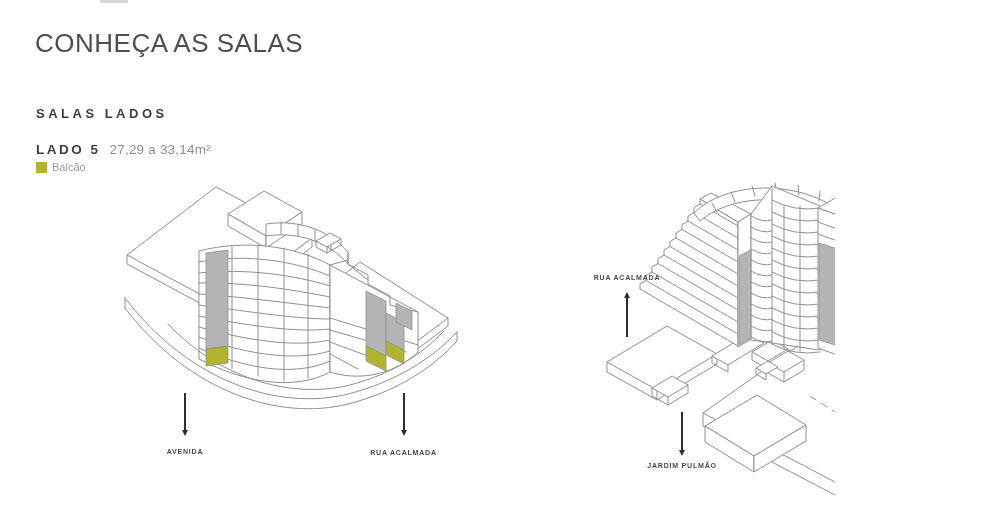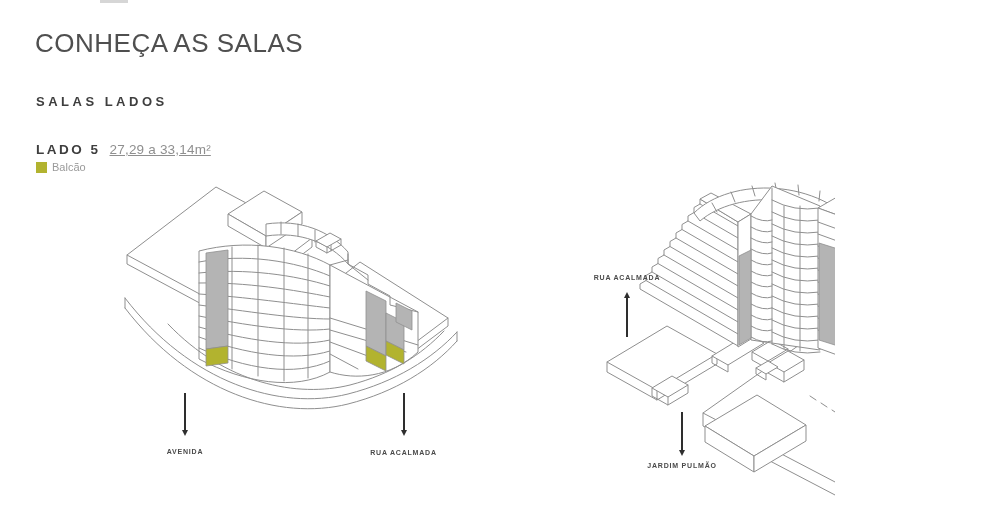"SALAS LADOS" .section-subtitle { top: 94px -> 106px }
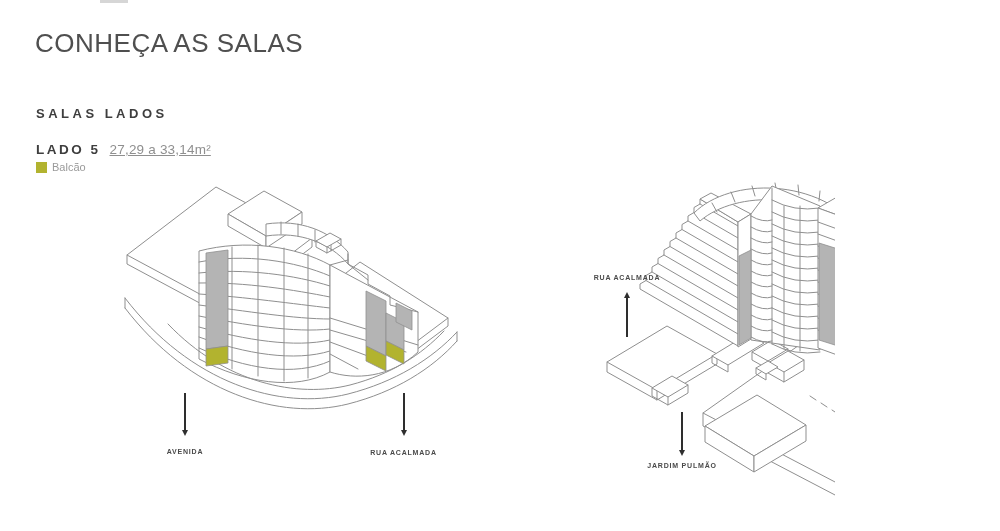"27,29 a 33,14m²" .lado-area { text-decoration: underline -> none }
